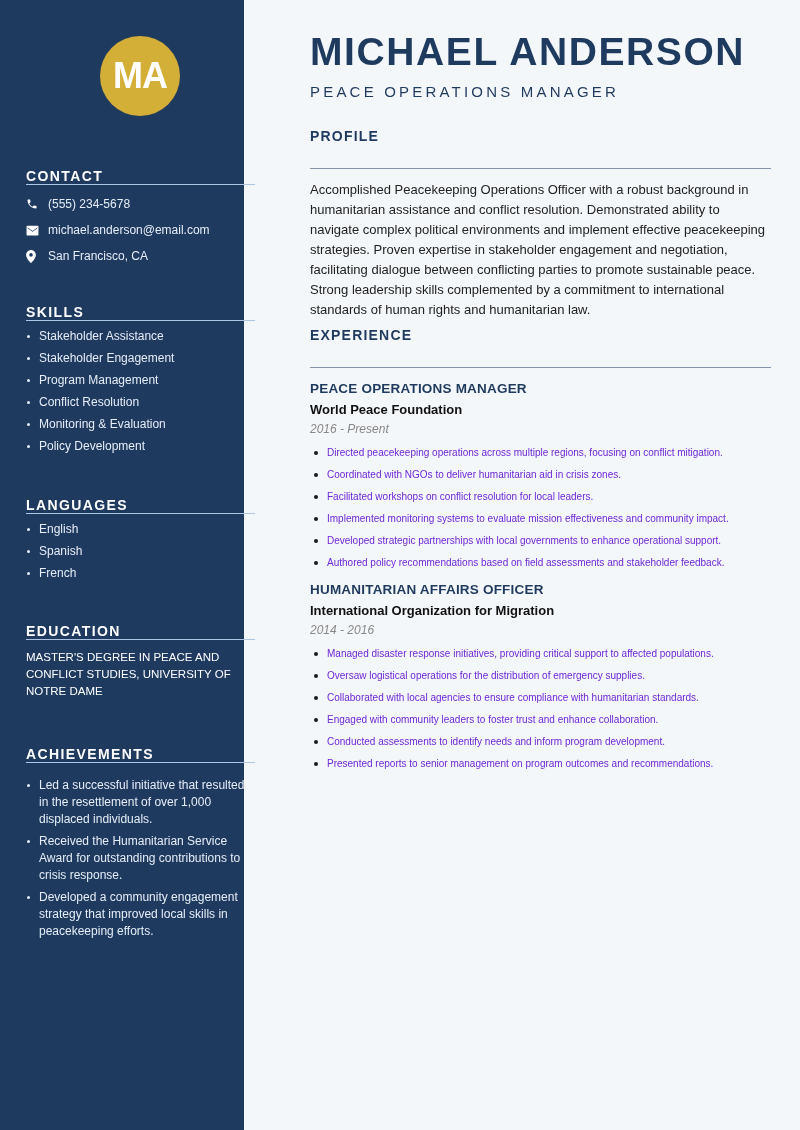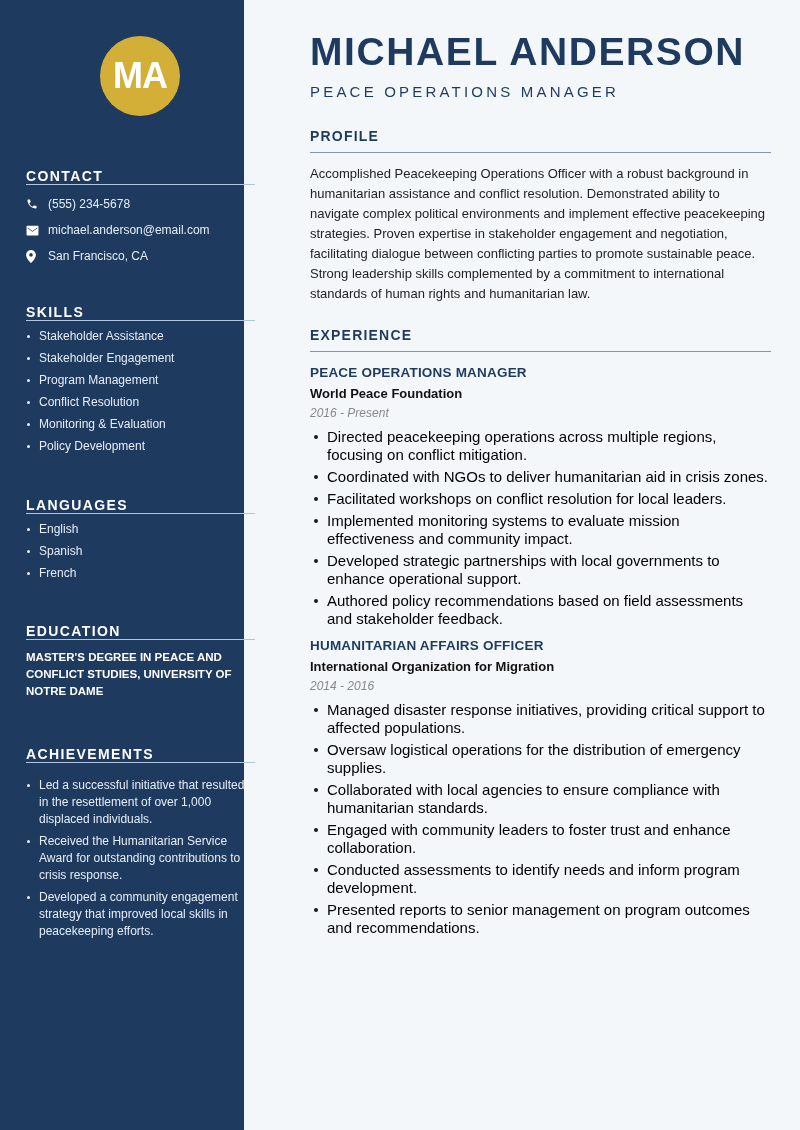"PROFILE" .main-heading { padding-bottom: 8px -> 24px }
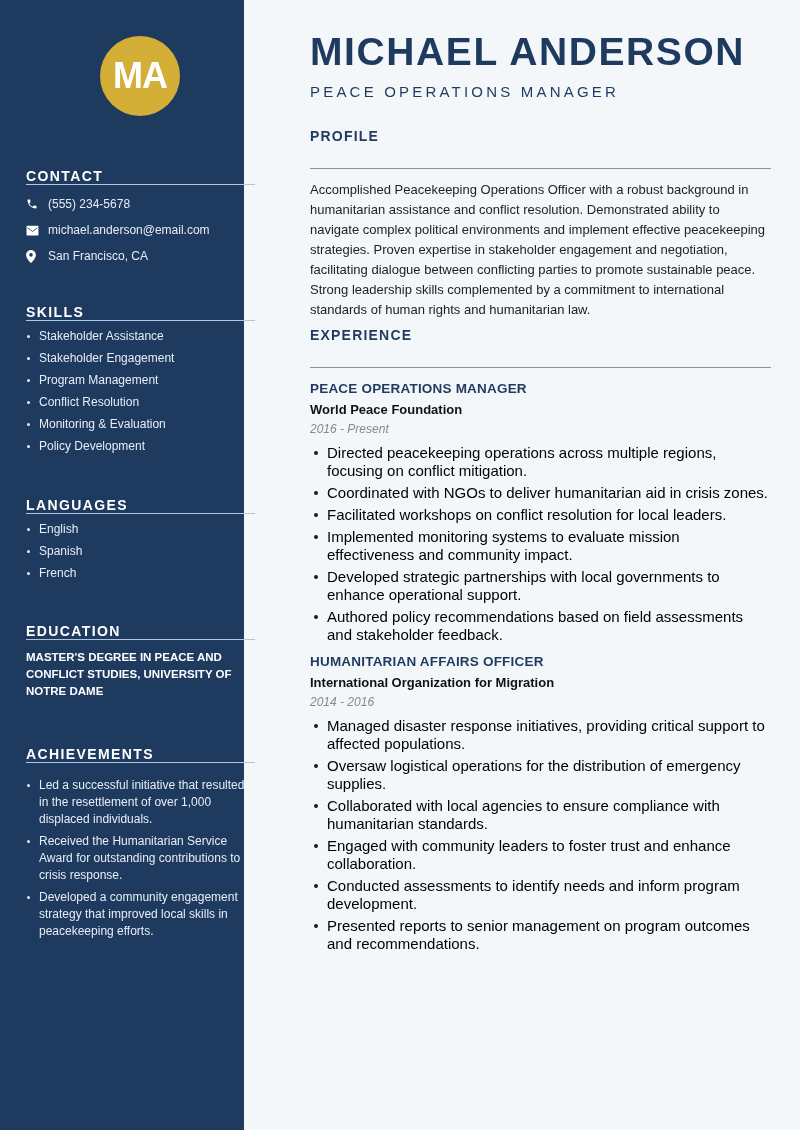"Directed peacekeeping operations across" .job-bullets li { color: #000000 -> #6d28d9; font-size: 15px -> 10px }
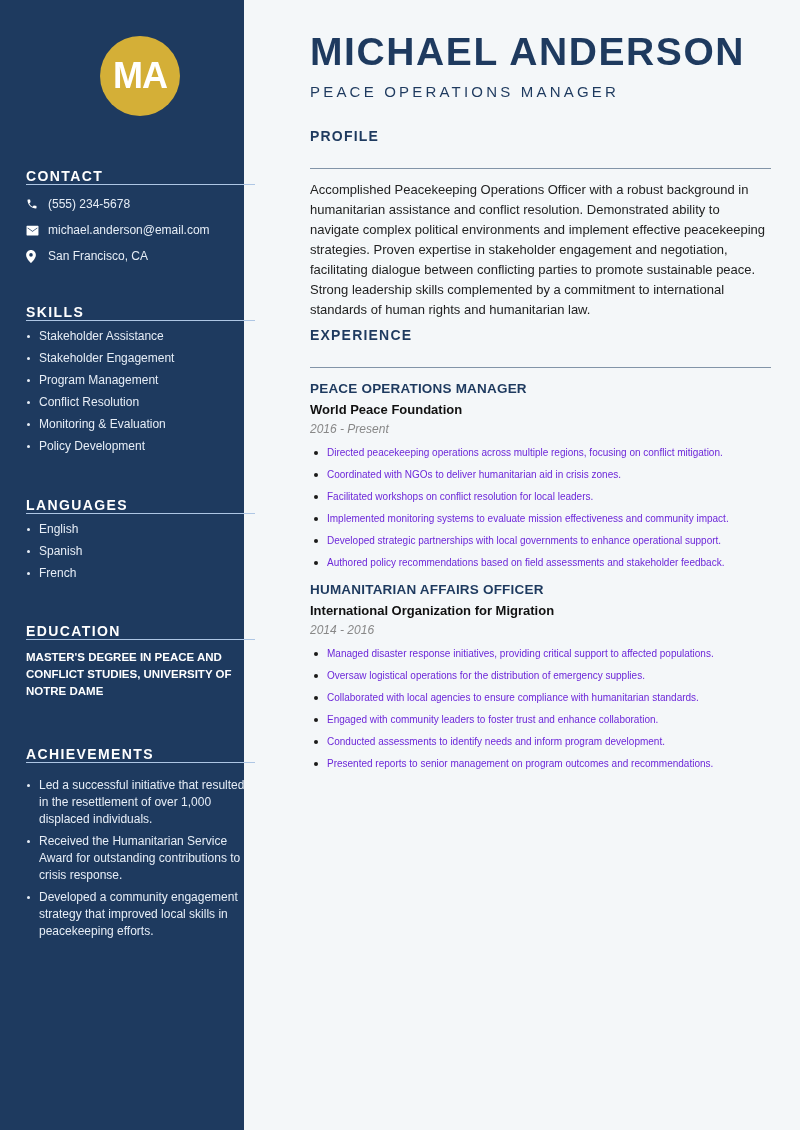"MASTER'S DEGREE IN PEACE AND" .edu-text { font-weight: bold -> normal }
